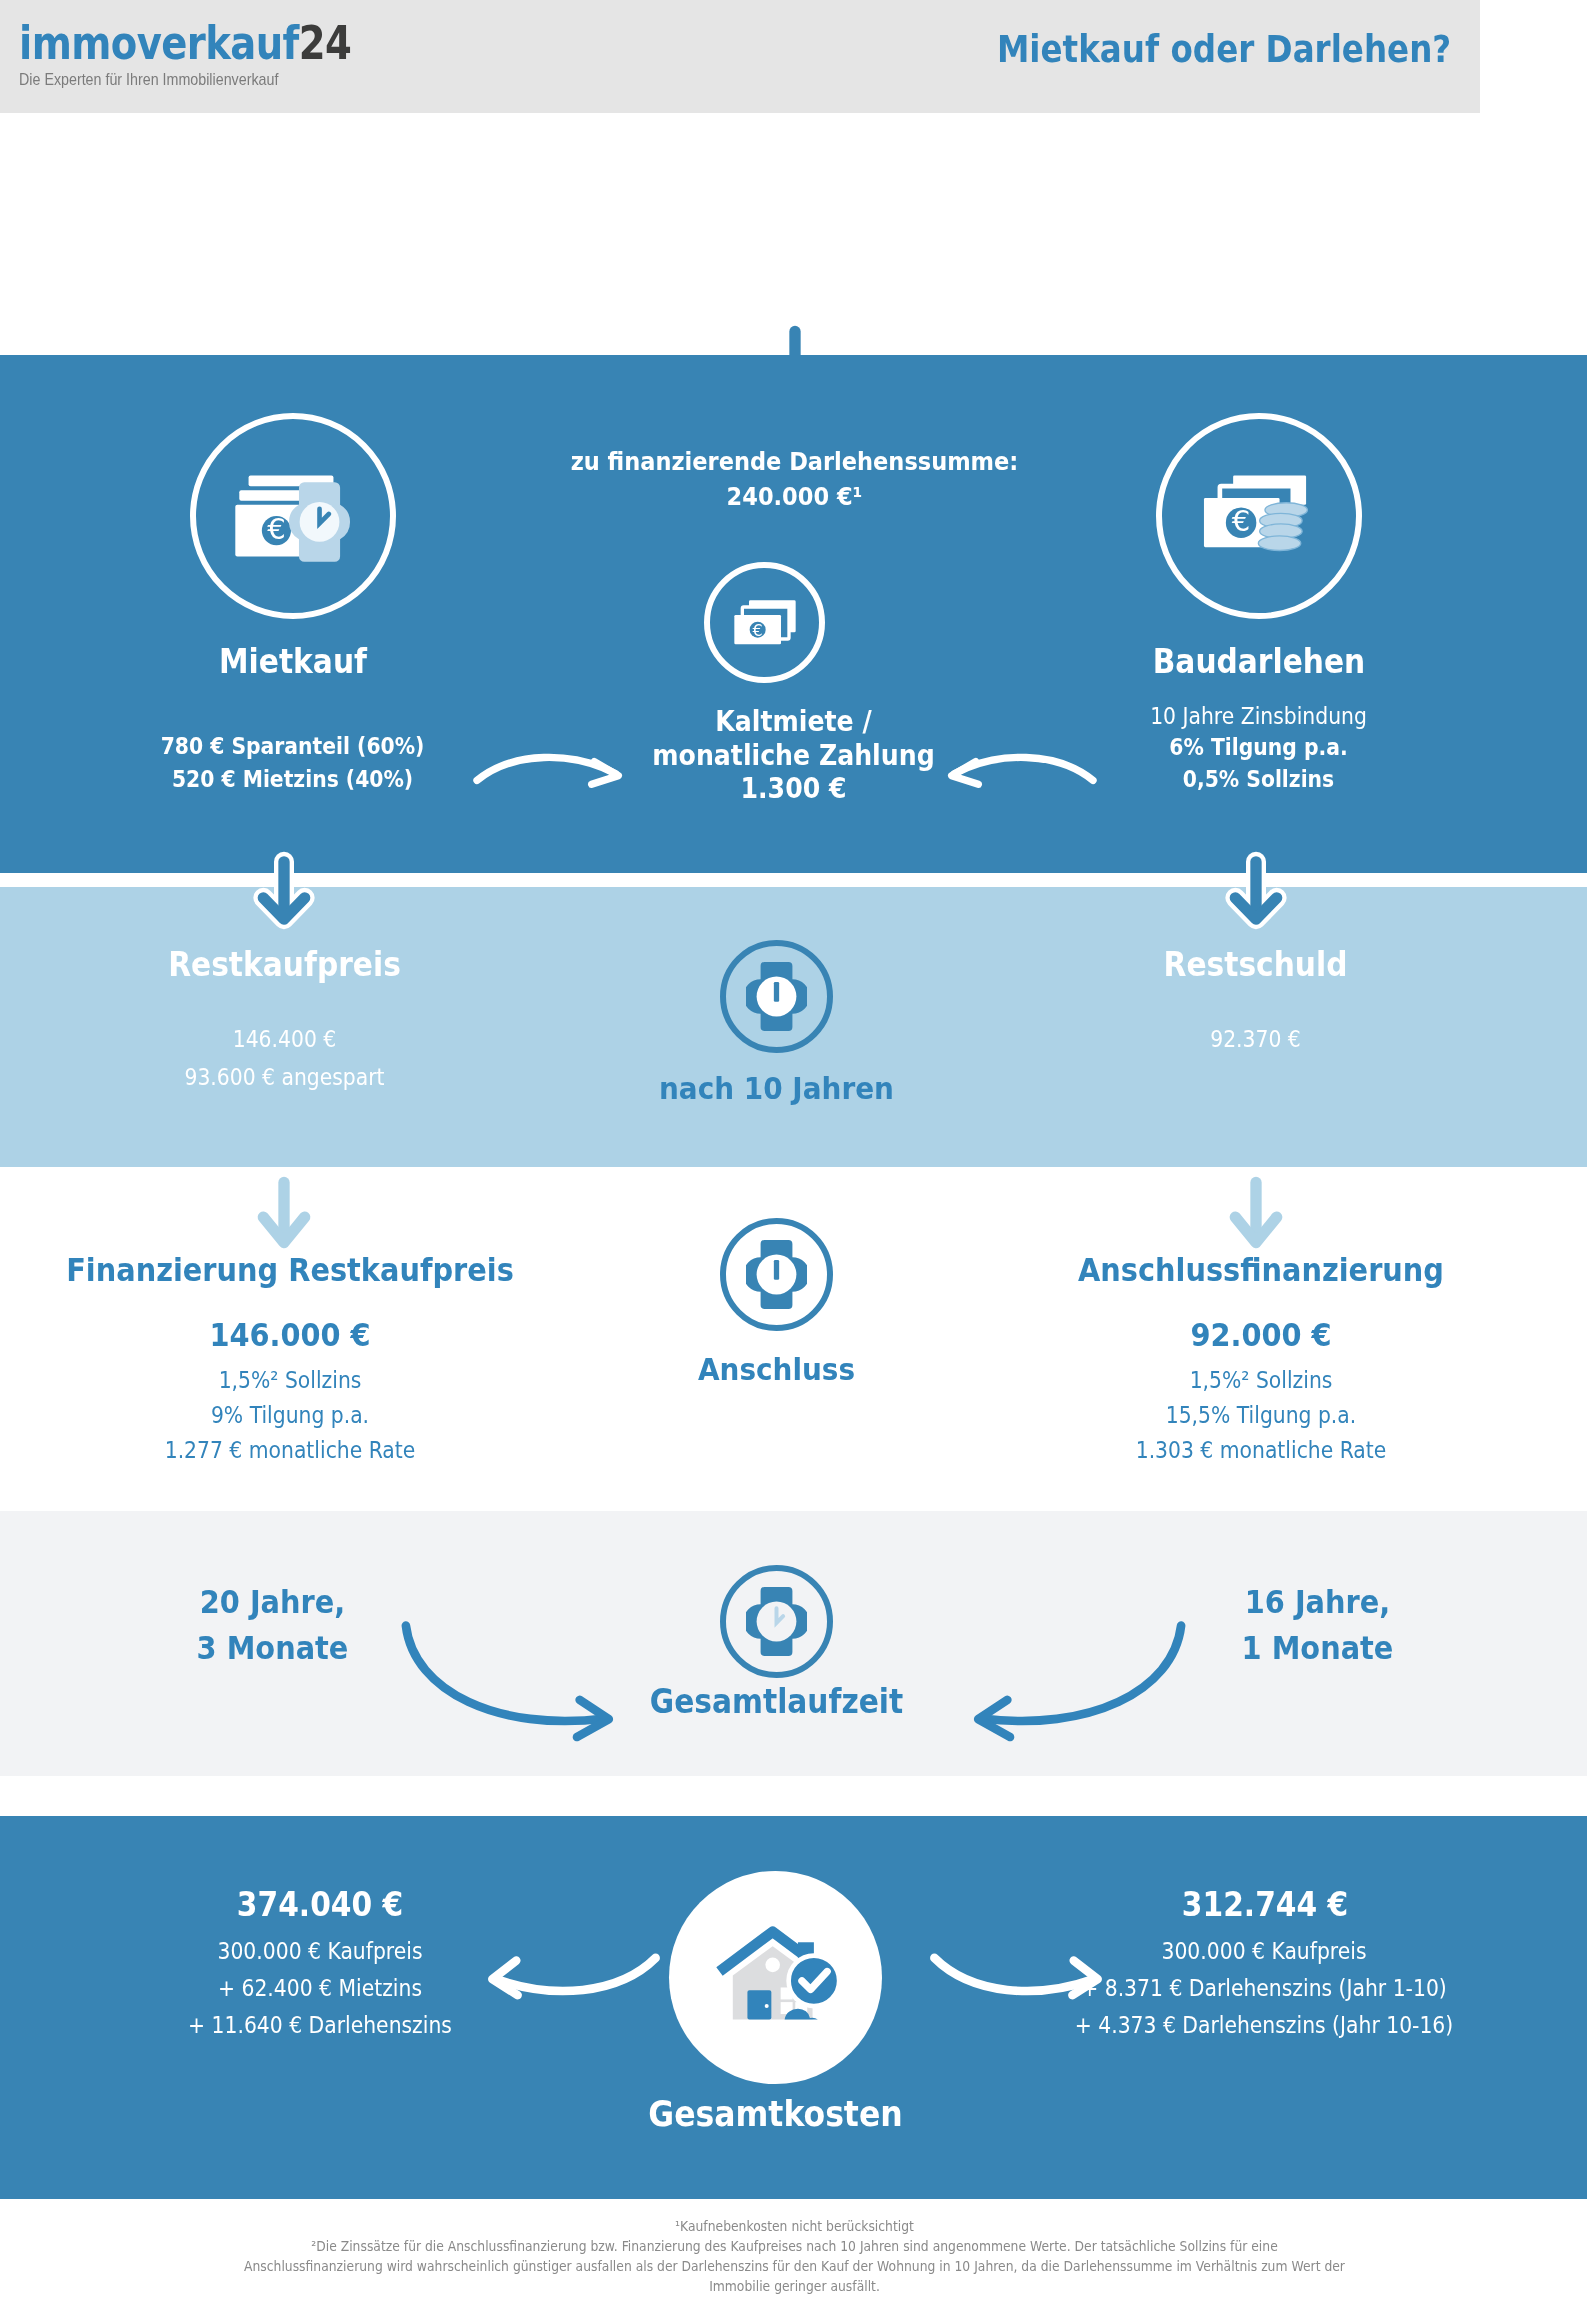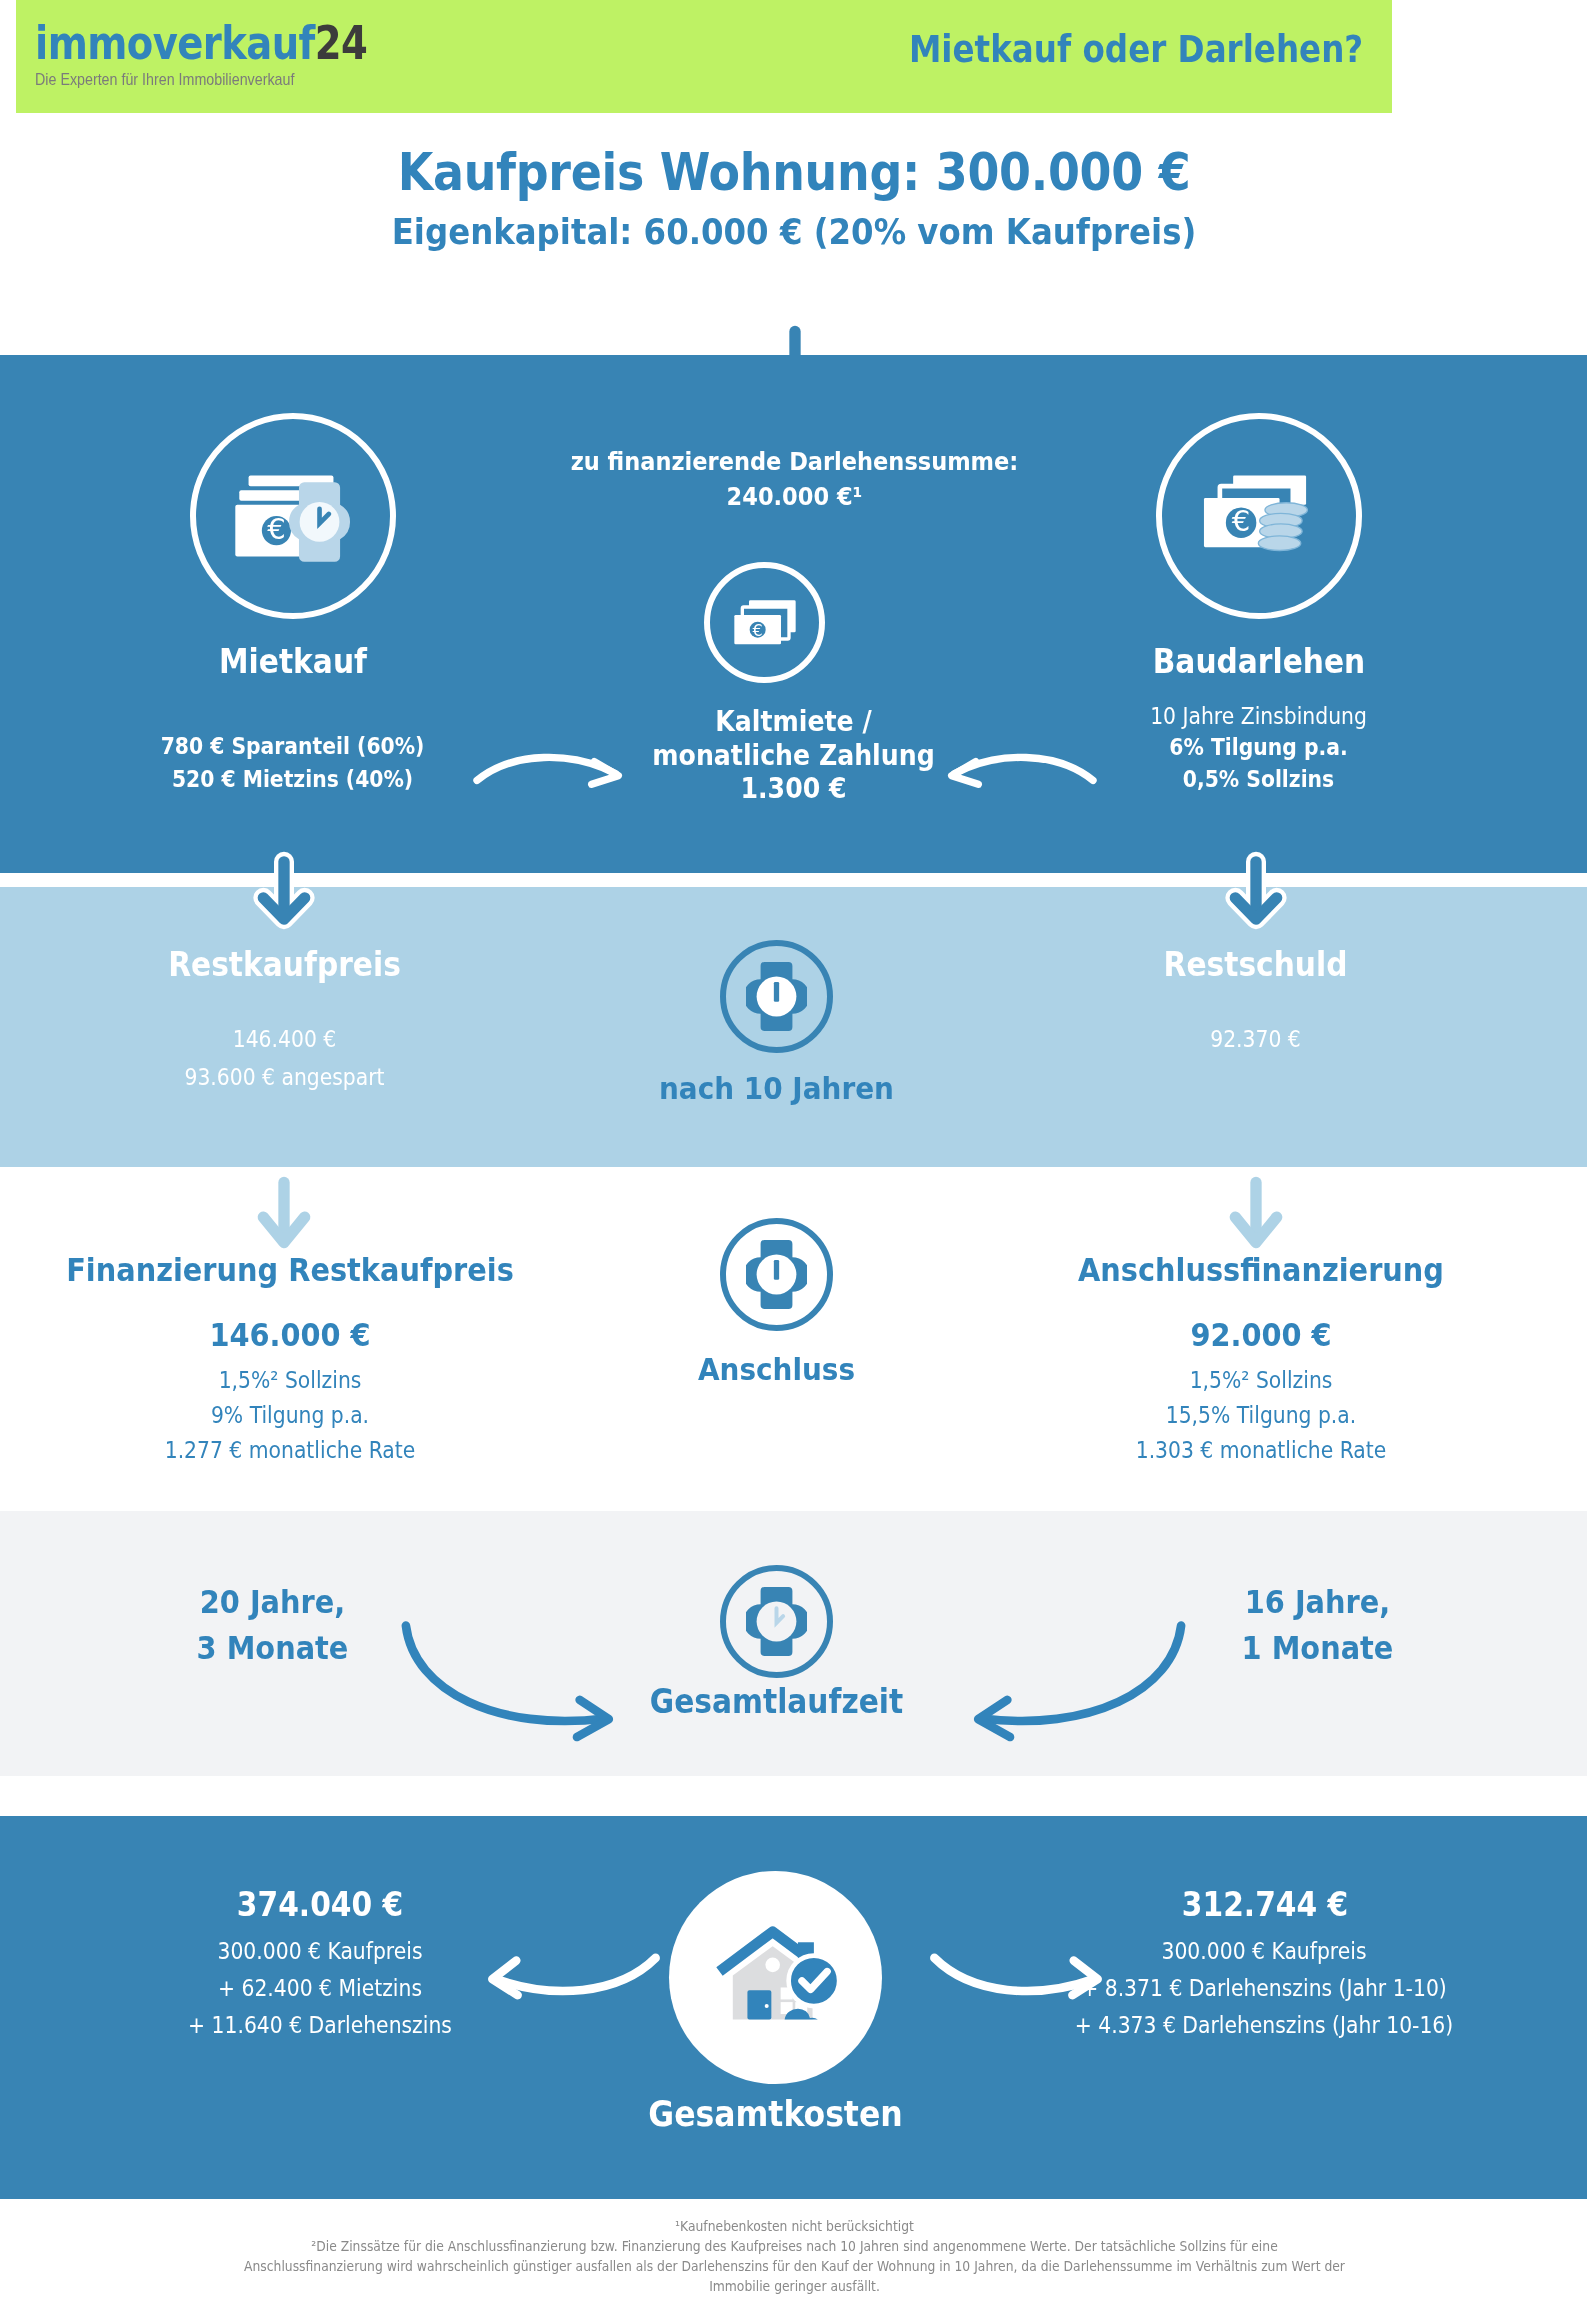"immoverkauf24" .header { background: #bef264 -> #e5e5e5; left: 16px -> 0; width: 1376px -> 1480px }
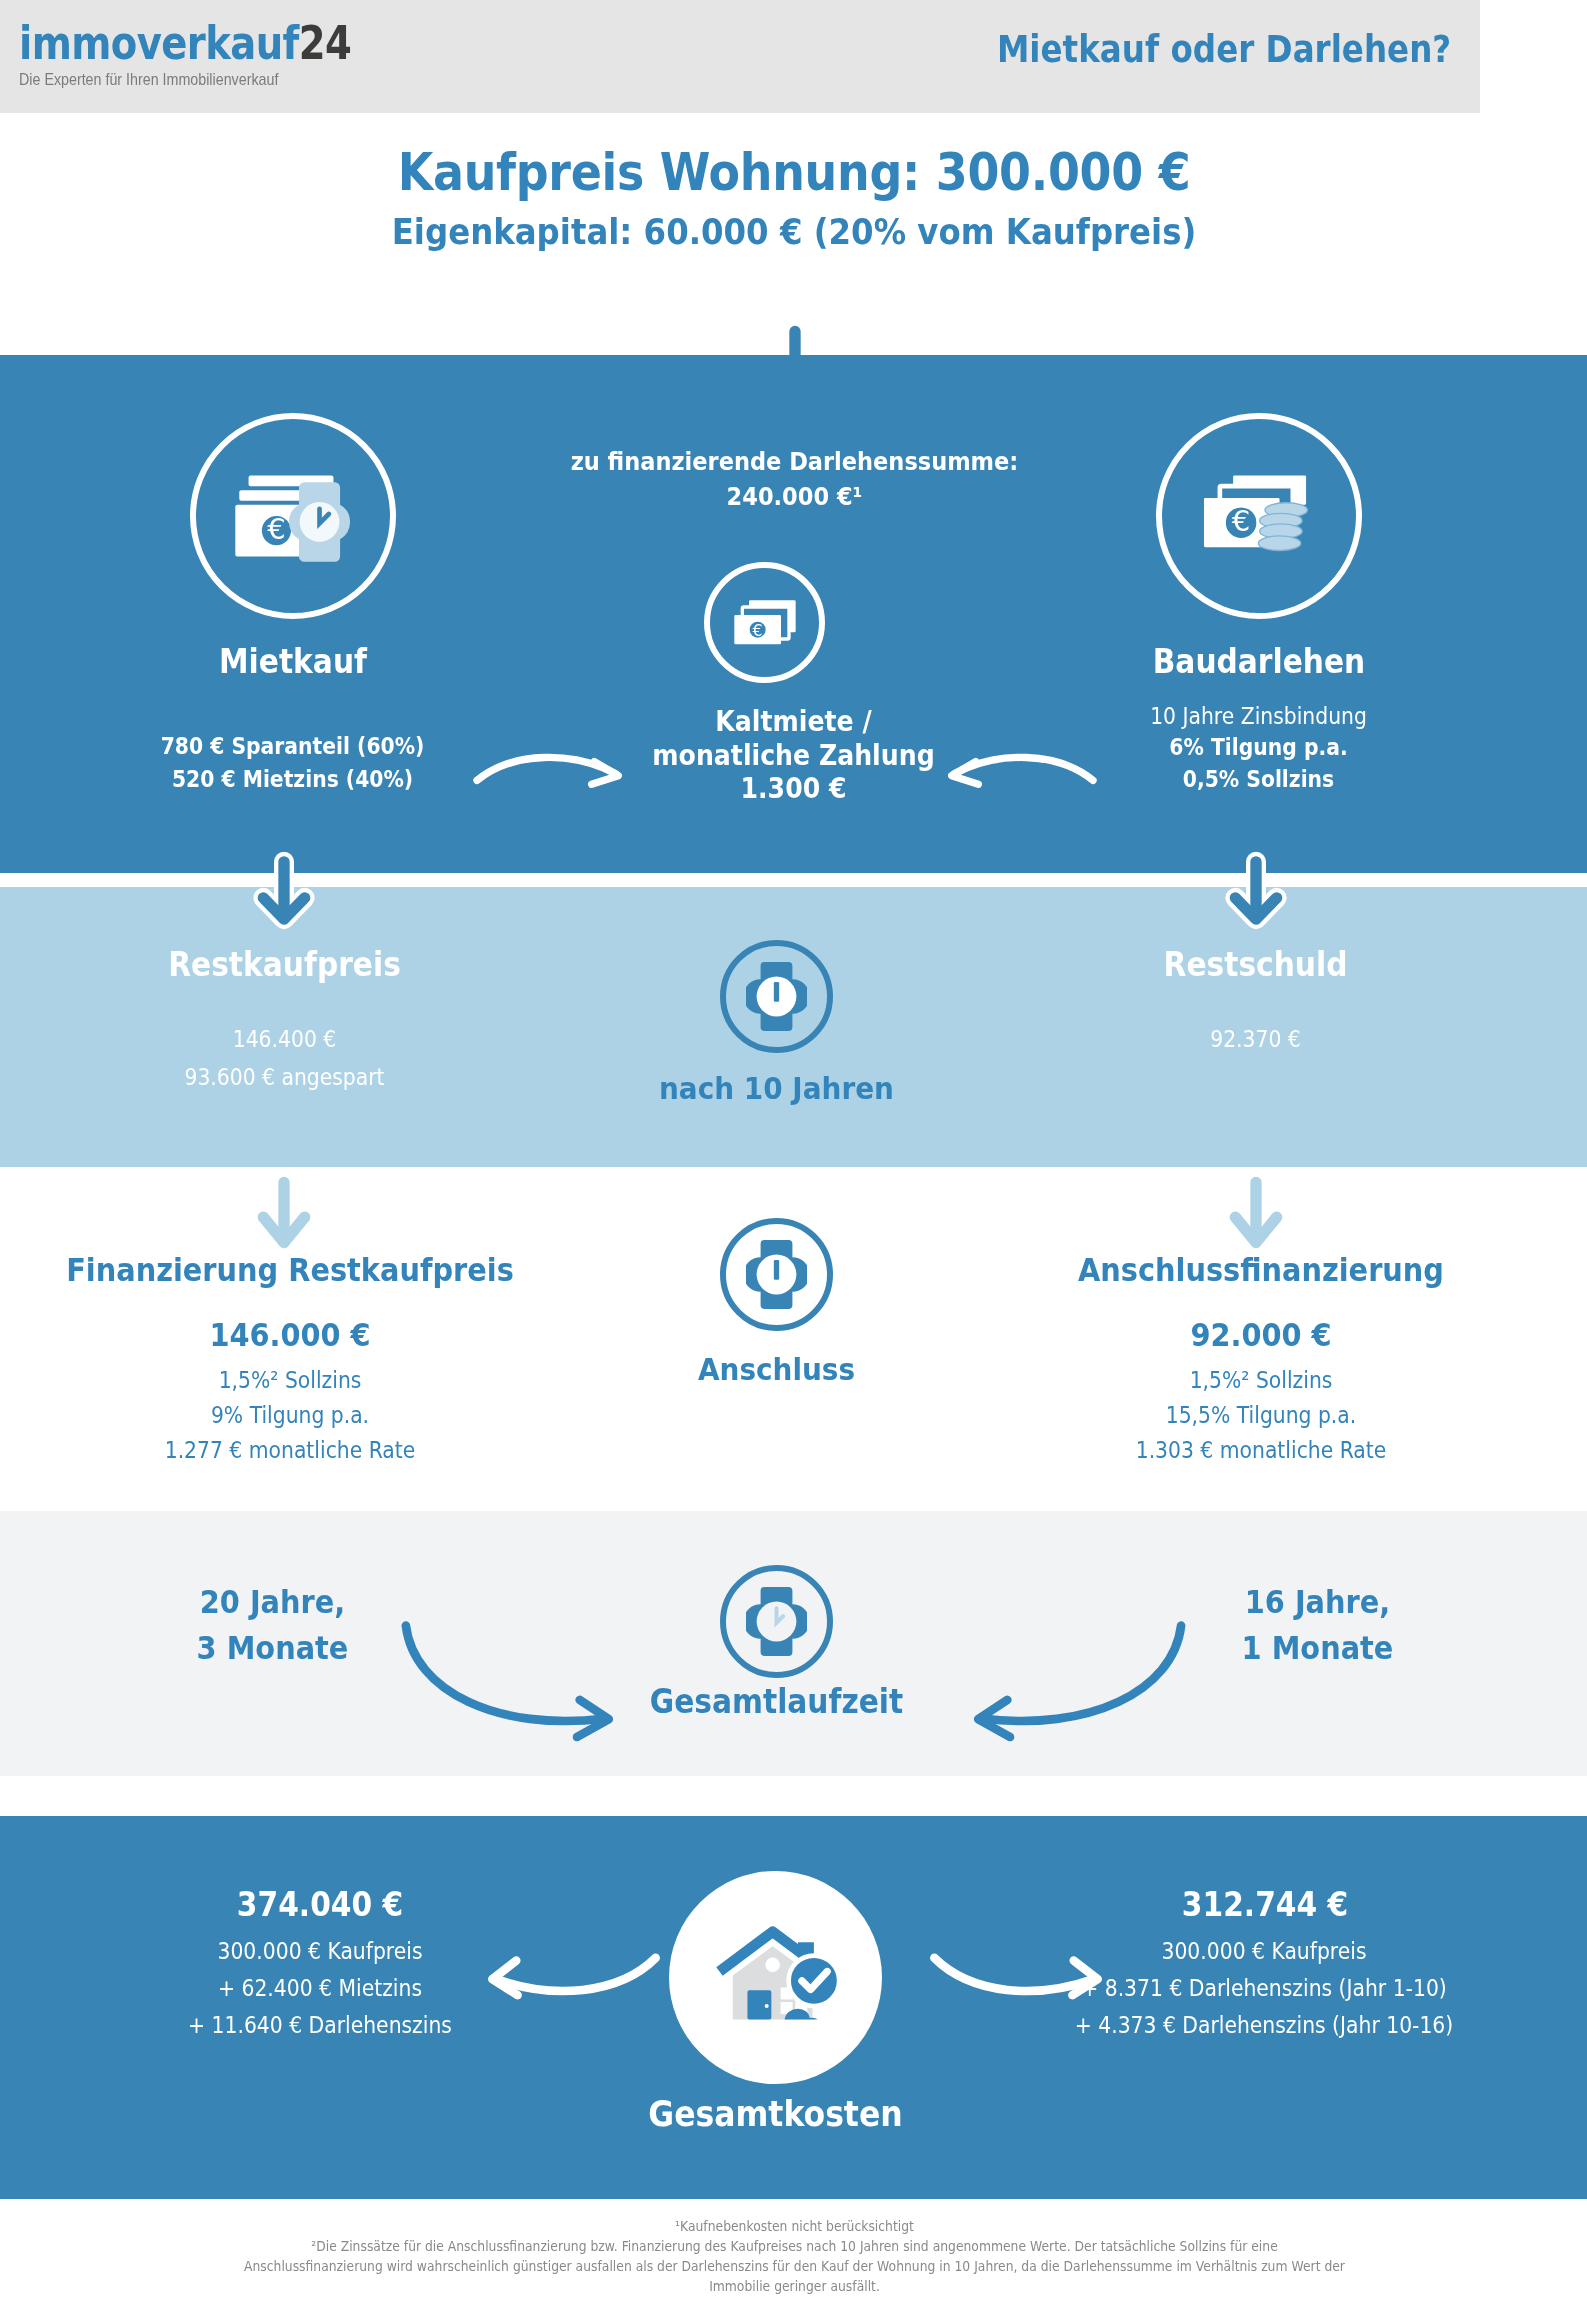"Kaufpreis Wohnung: 300.000 €" div.title-block { html: <div> <div>Kaufpreis Wohnung: 300.000 €</div> <div>Eigenkapital: 60.000 € (20% vom Kaufpreis)</div> </div> -> none }
